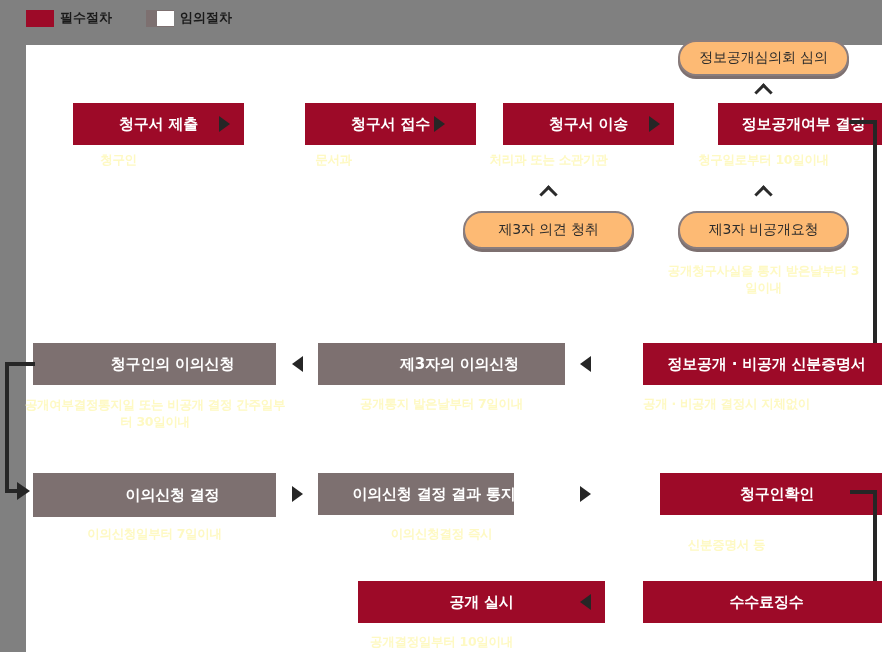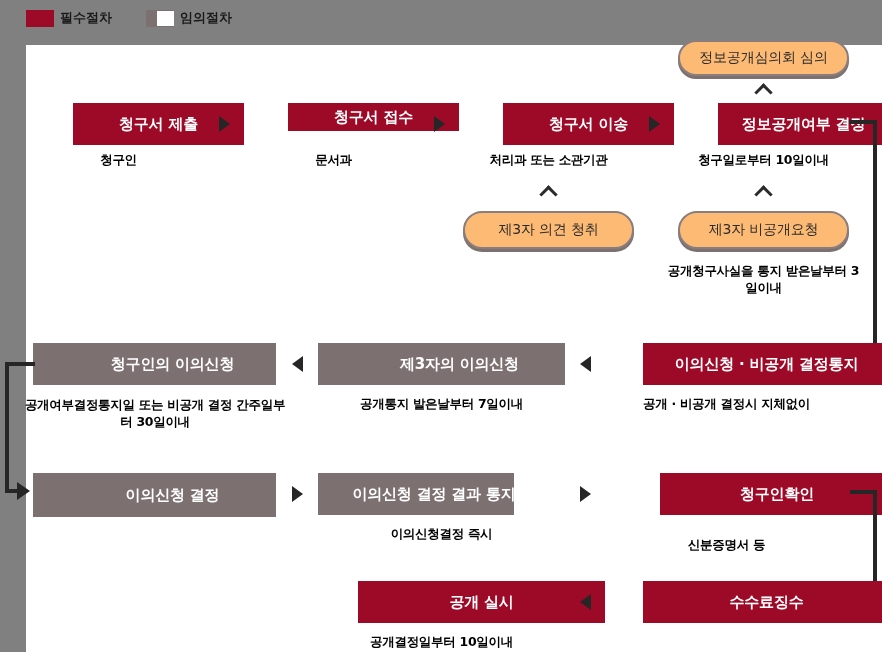"청구서 접수" div.box { height: 28px -> 42px; left: 248px -> 265px }
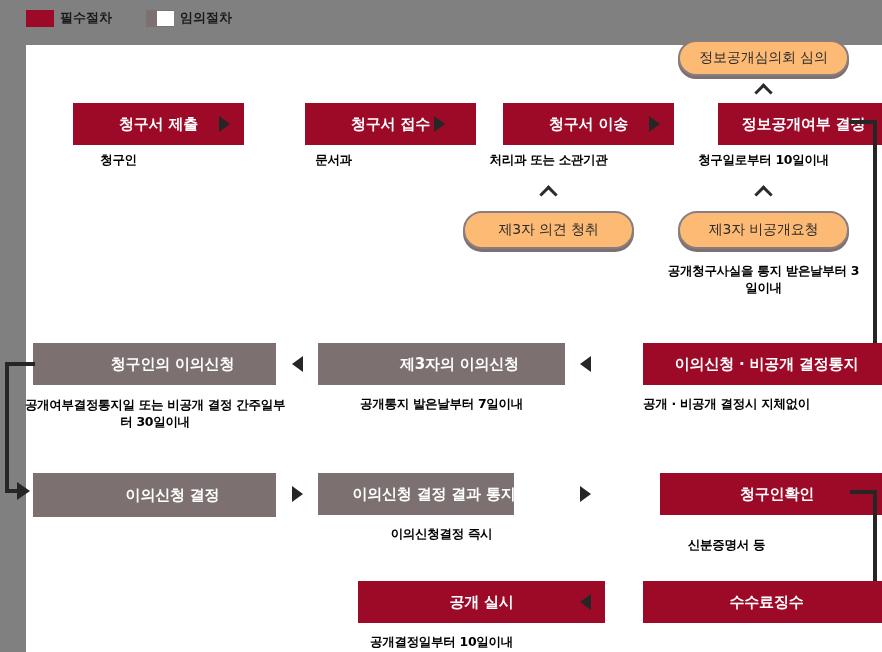"청구인" .caption { color: #000000 -> #fef9c3 }
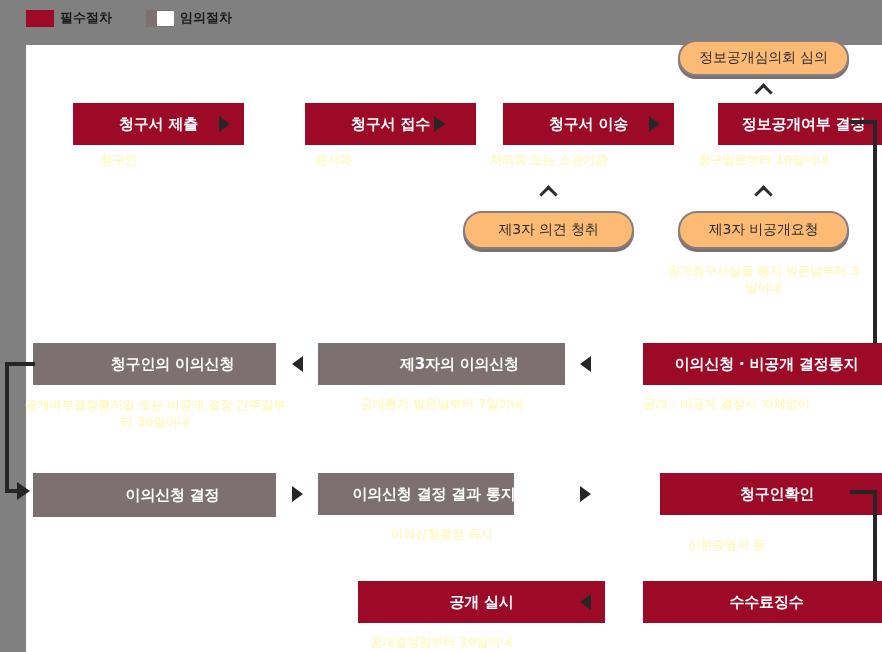"이의신청 · 비공개 결정통지" span { text: 이의신청 · 비공개 결정통지 -> 정보공개 · 비공개 신분증명서 }
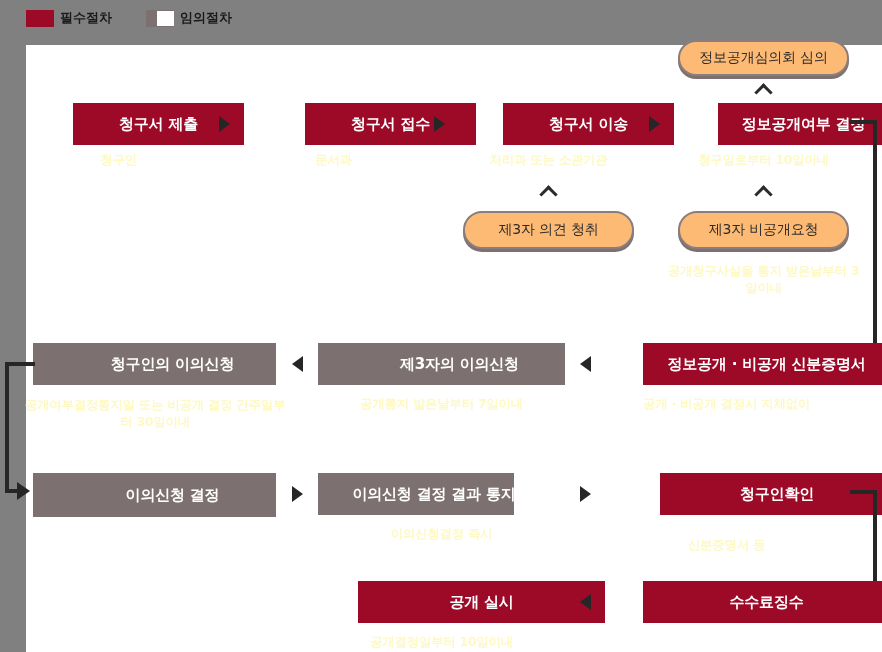"이의신청일부터 7일이내" div.caption { html: none -> <div>이의신청일부터 7일이내</div> }
